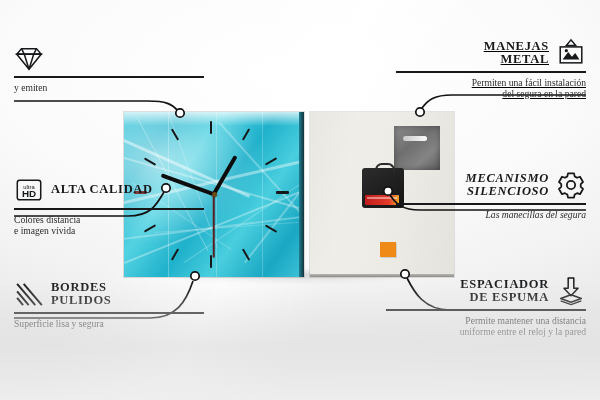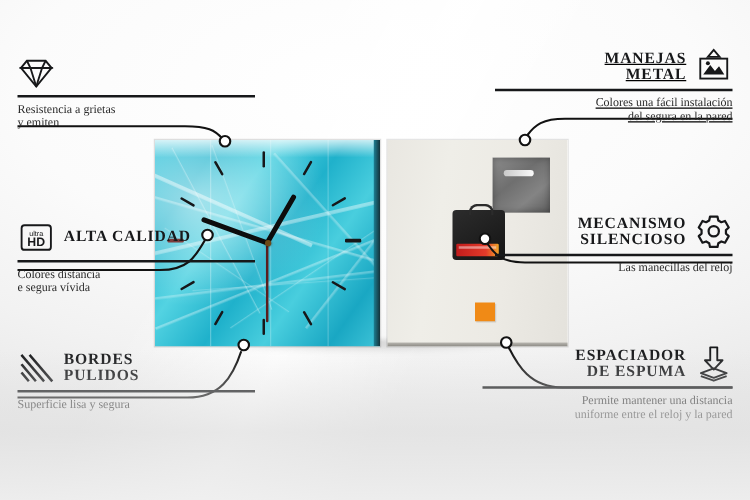"Resistencia a grietas" div.sub { html: <div>Resistencia a grietas</div> -> none }
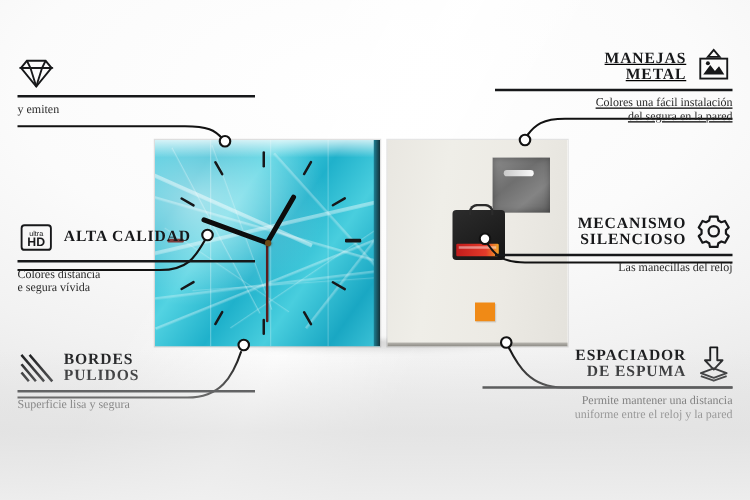"Colores una fácil instalación" div.sub { text: Colores -> Permiten }
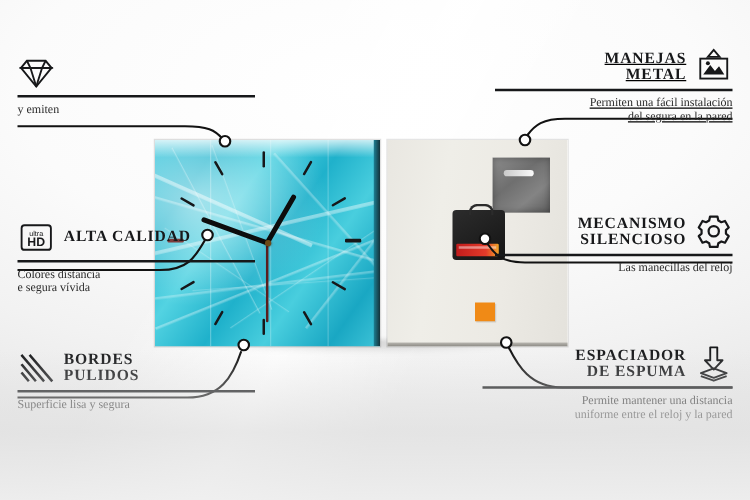"MECANISMO" div.callout { font-style: none -> italic }
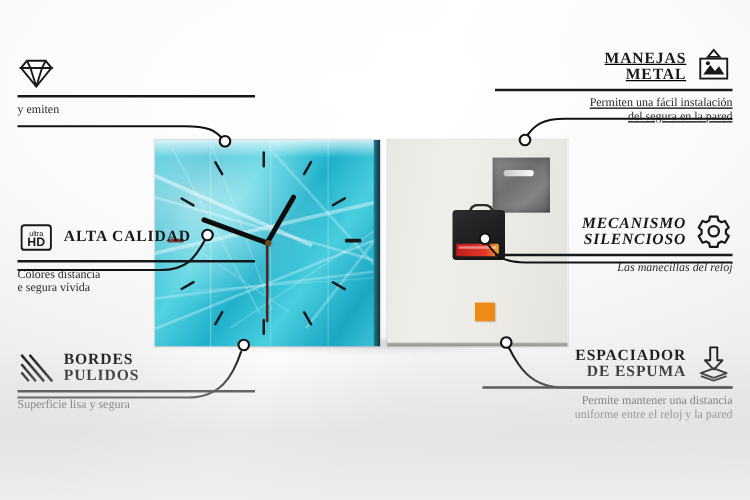"Las manecillas del reloj" div.sub { text: reloj -> segura }
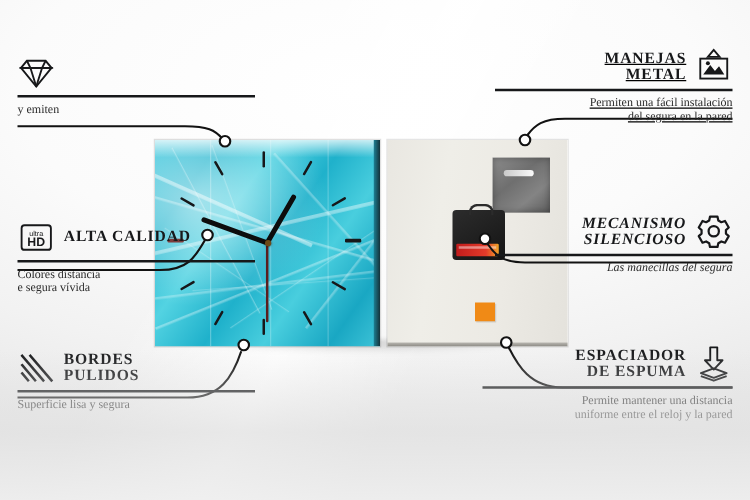"e segura vívida" div.sub { text: segura -> imagen }
